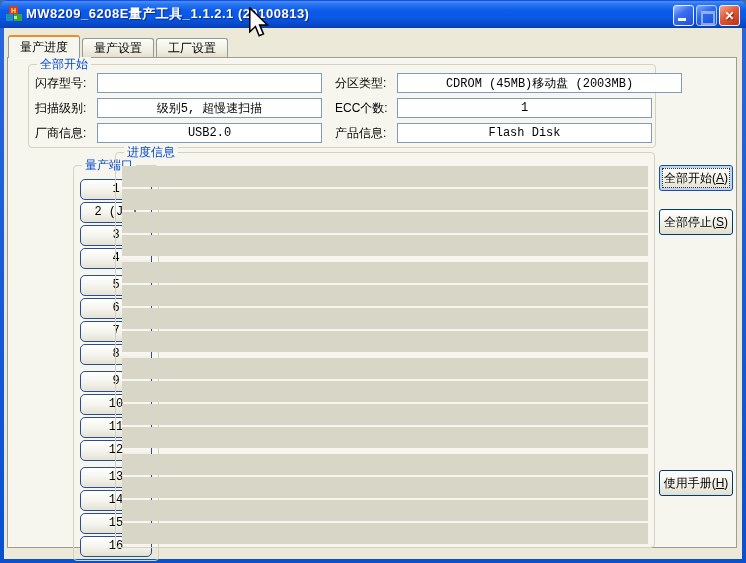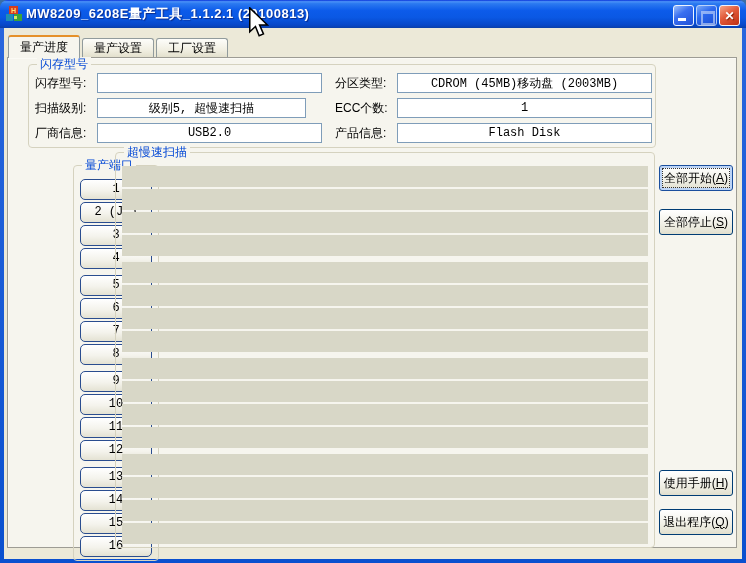"闪存型号" span.group-title { text: 闪存型号 -> 全部开始 }
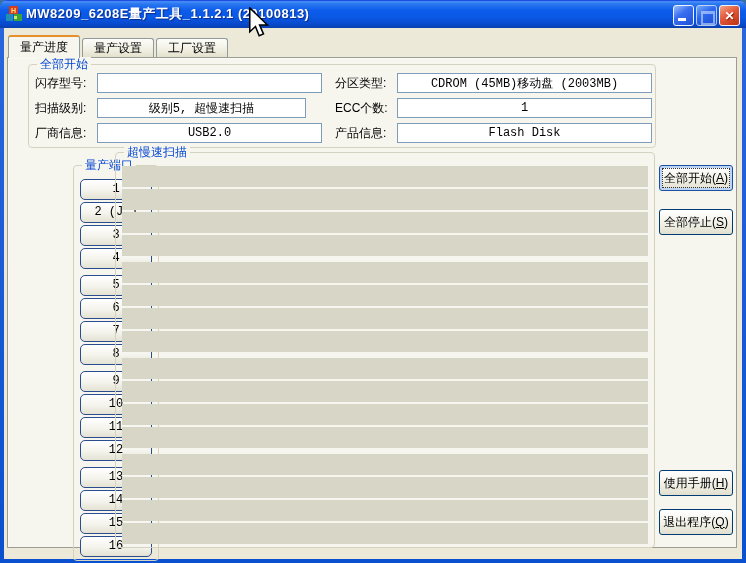"CDROM (45MB)移动盘 (2003MB)" div.field { width: 255px -> 285px }
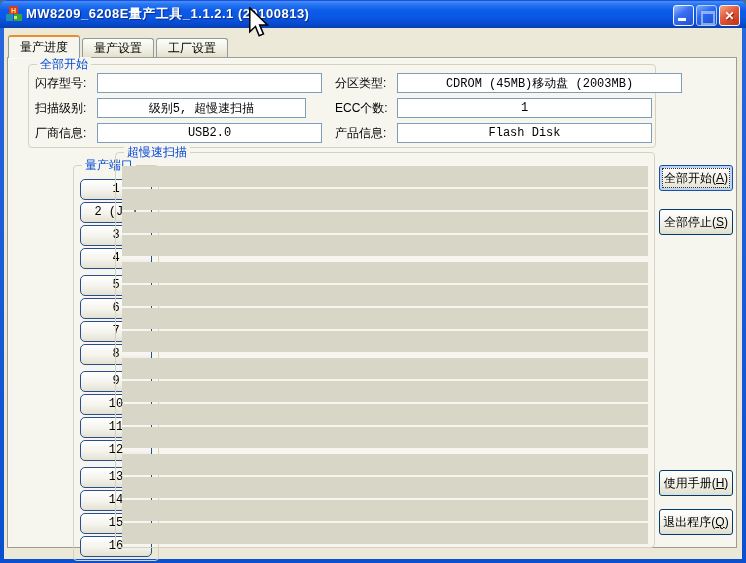"级别5, 超慢速扫描" div.field { width: 209px -> 225px }
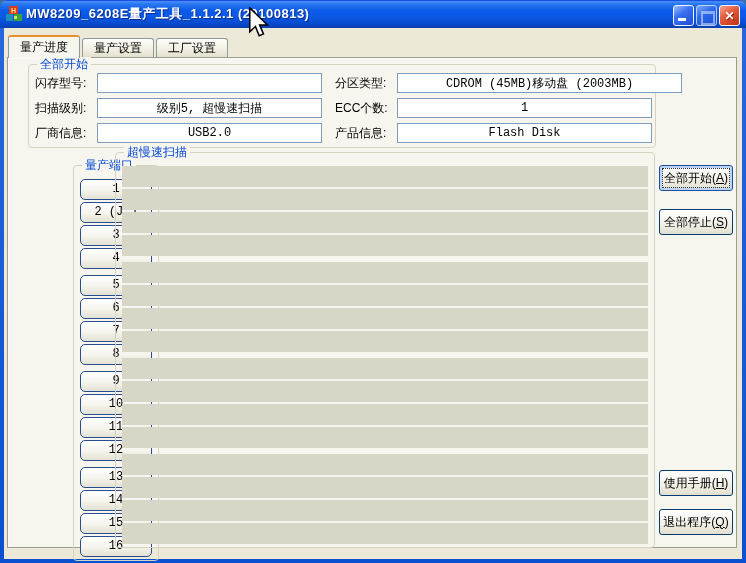"超慢速扫描" span.group-title { text: 超慢速扫描 -> 进度信息 }
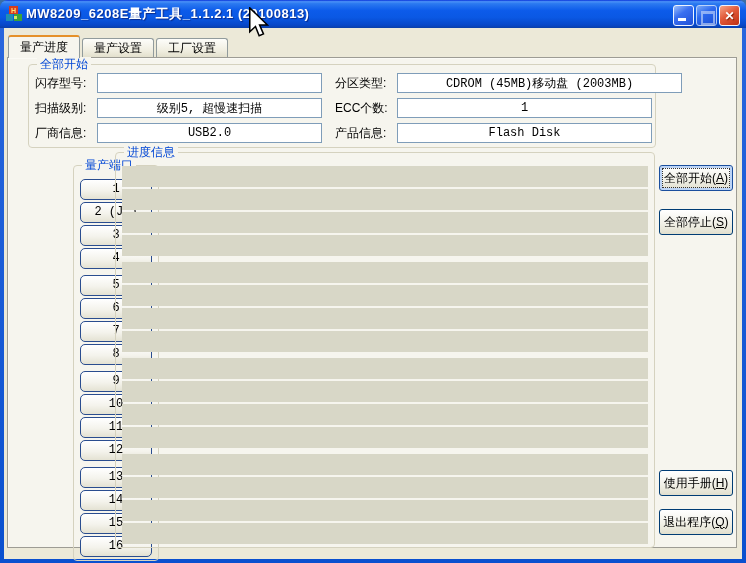"退出程序(Q)" button.action-btn { html: <button><span>退出程序(</span><u>Q</u><span>)</span></button> -> none }
